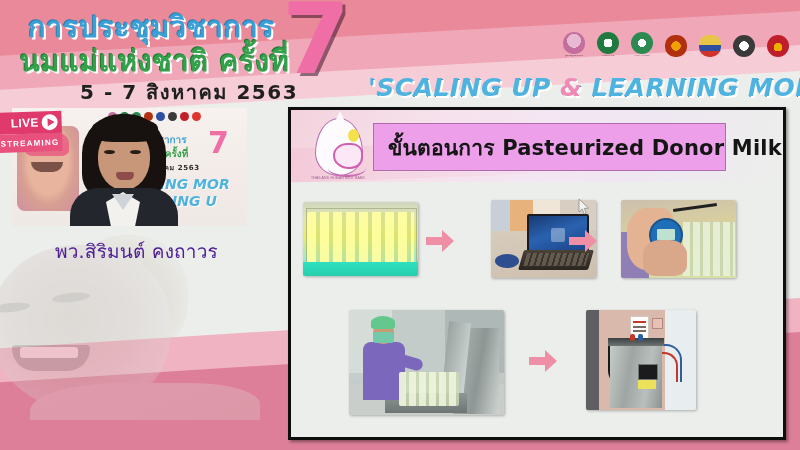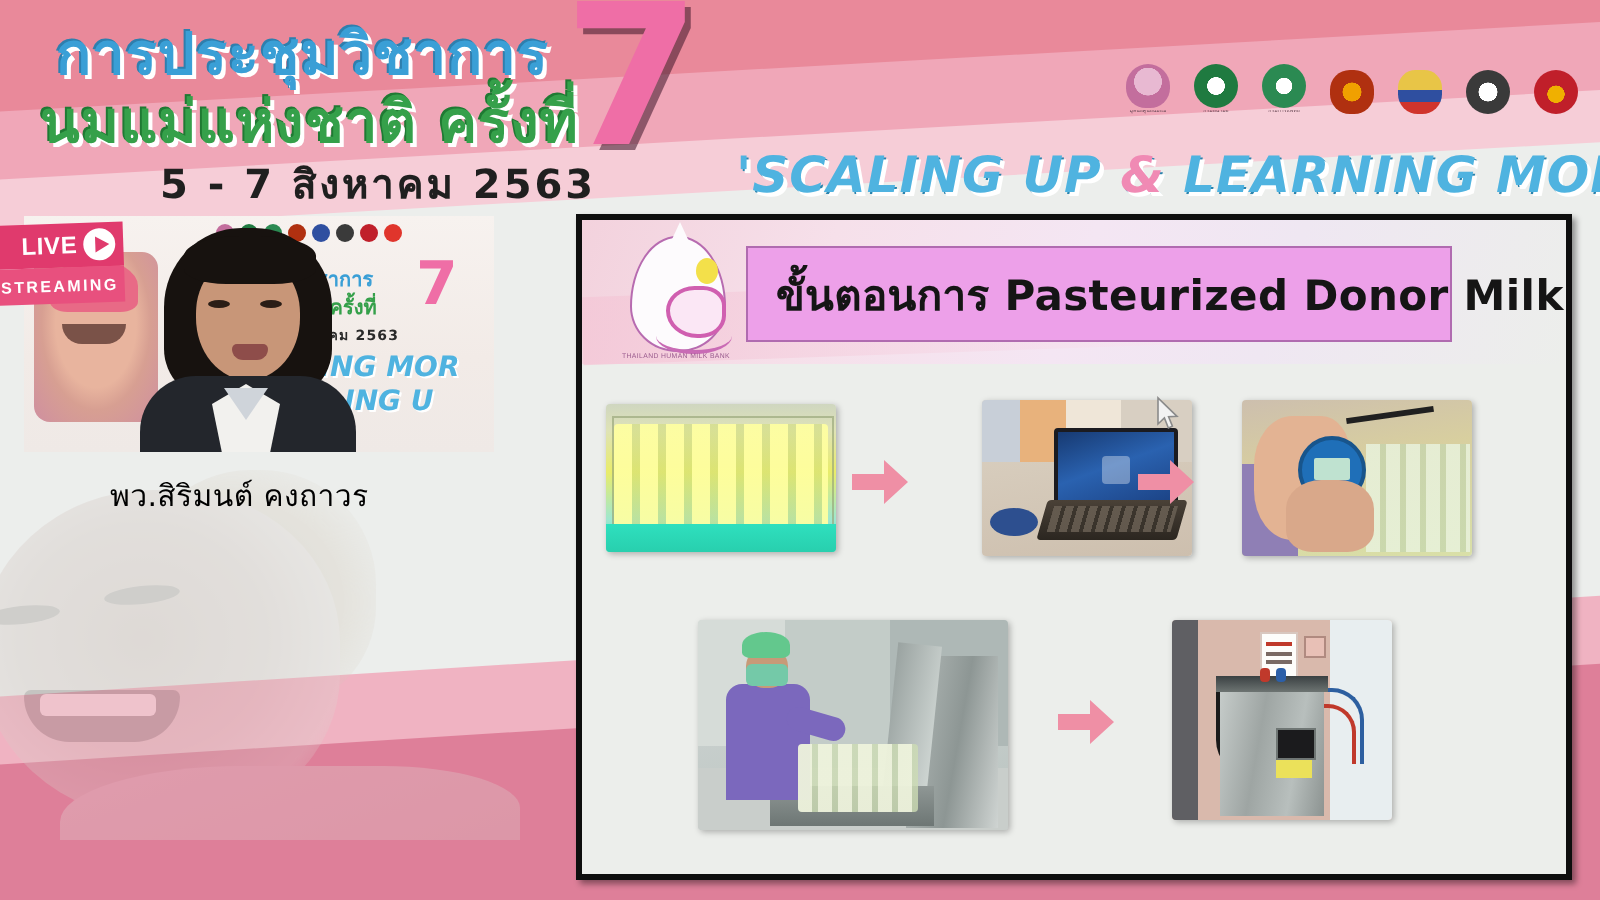"พว.สิริมนต์ คงถาวร" .speaker-name { color: #000000 -> #4c1d95; font-size: 15px -> 19px }
